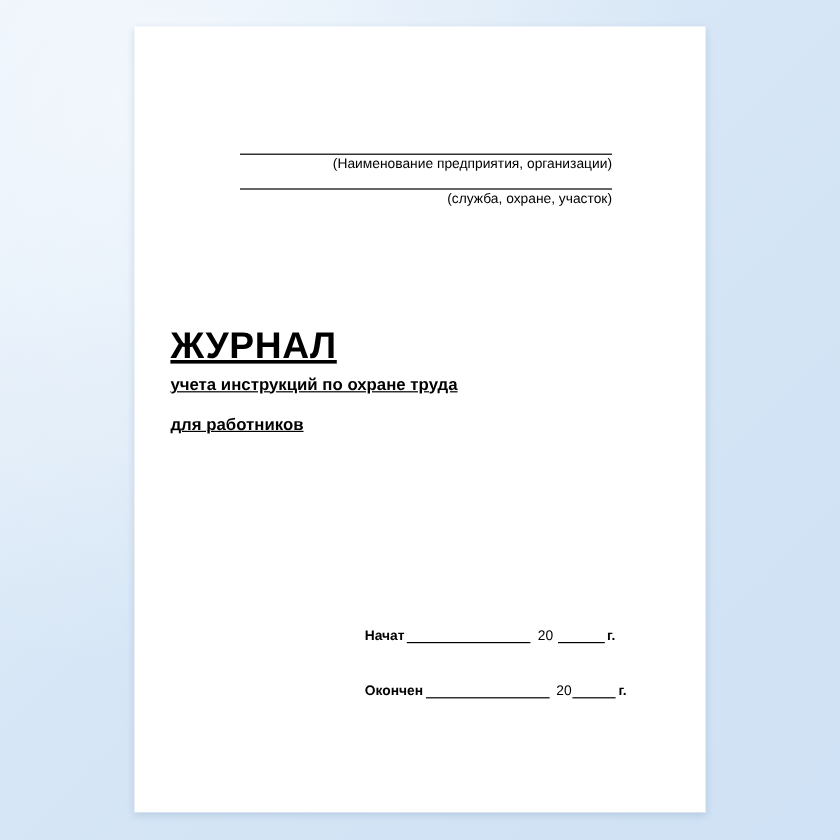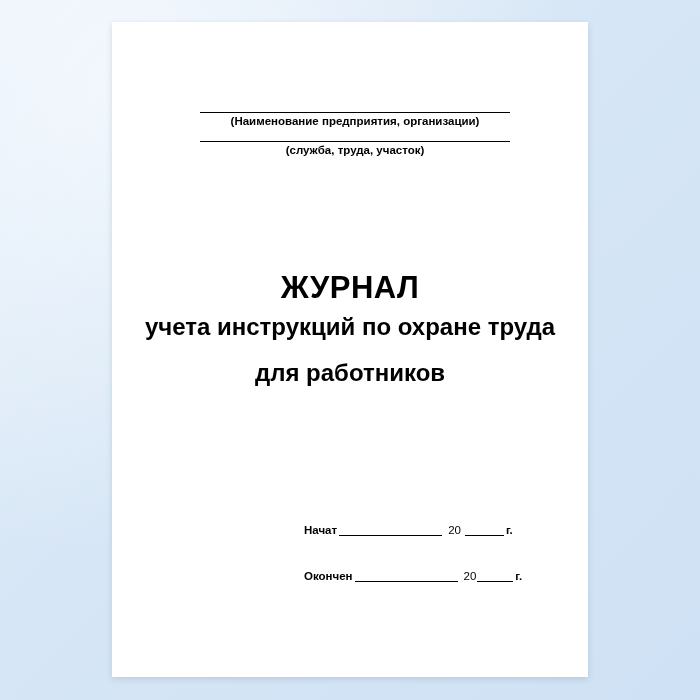"(Наименование предприятия, организации)" .header-block { font-weight: bold -> none; text-align: center -> right; top: 90px -> 106px }
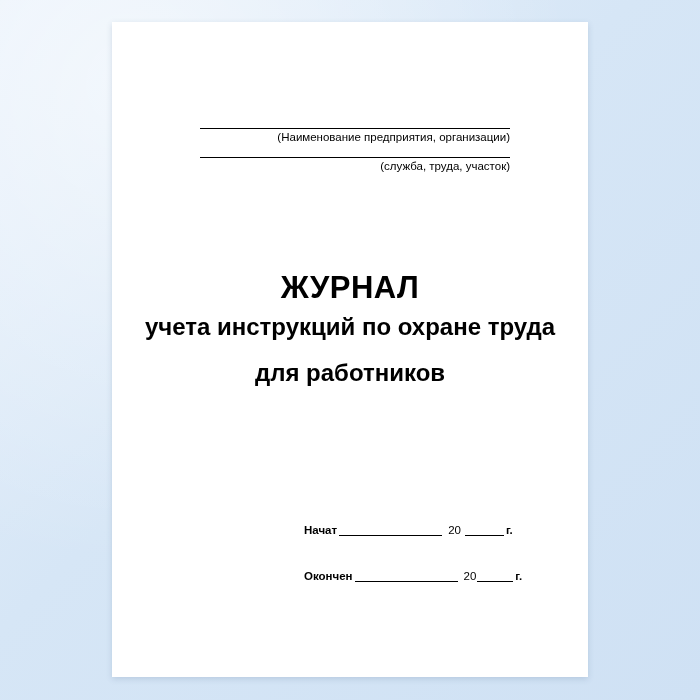"(служба, труда, участок)" div.rule-caption { text: труда -> охране }
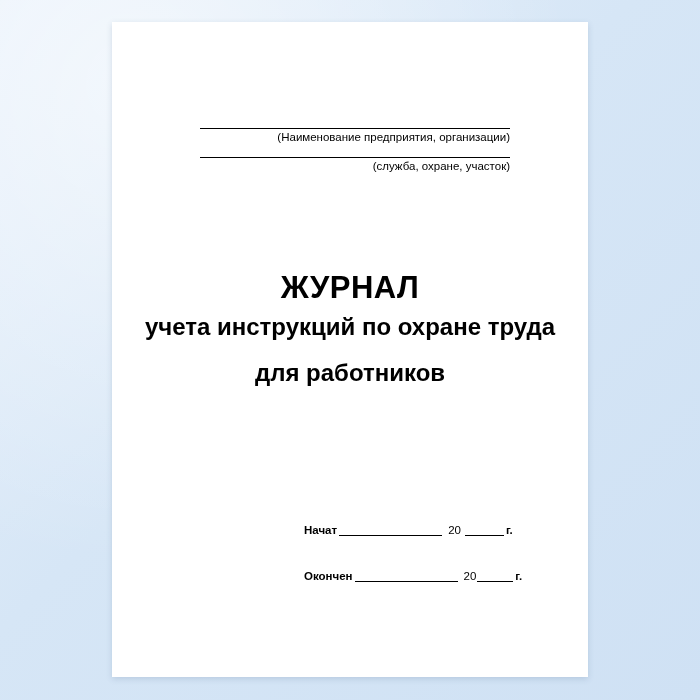"ЖУРНАЛ" .title-block { text-align: center -> none; text-decoration: none -> underline }
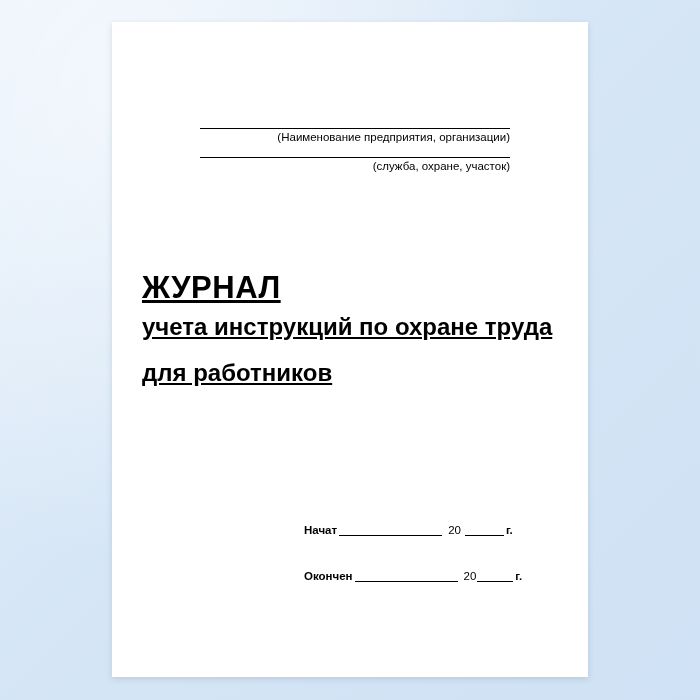"учета инструкций по охране труда" .title-sub { font-size: 24px -> 14px }
